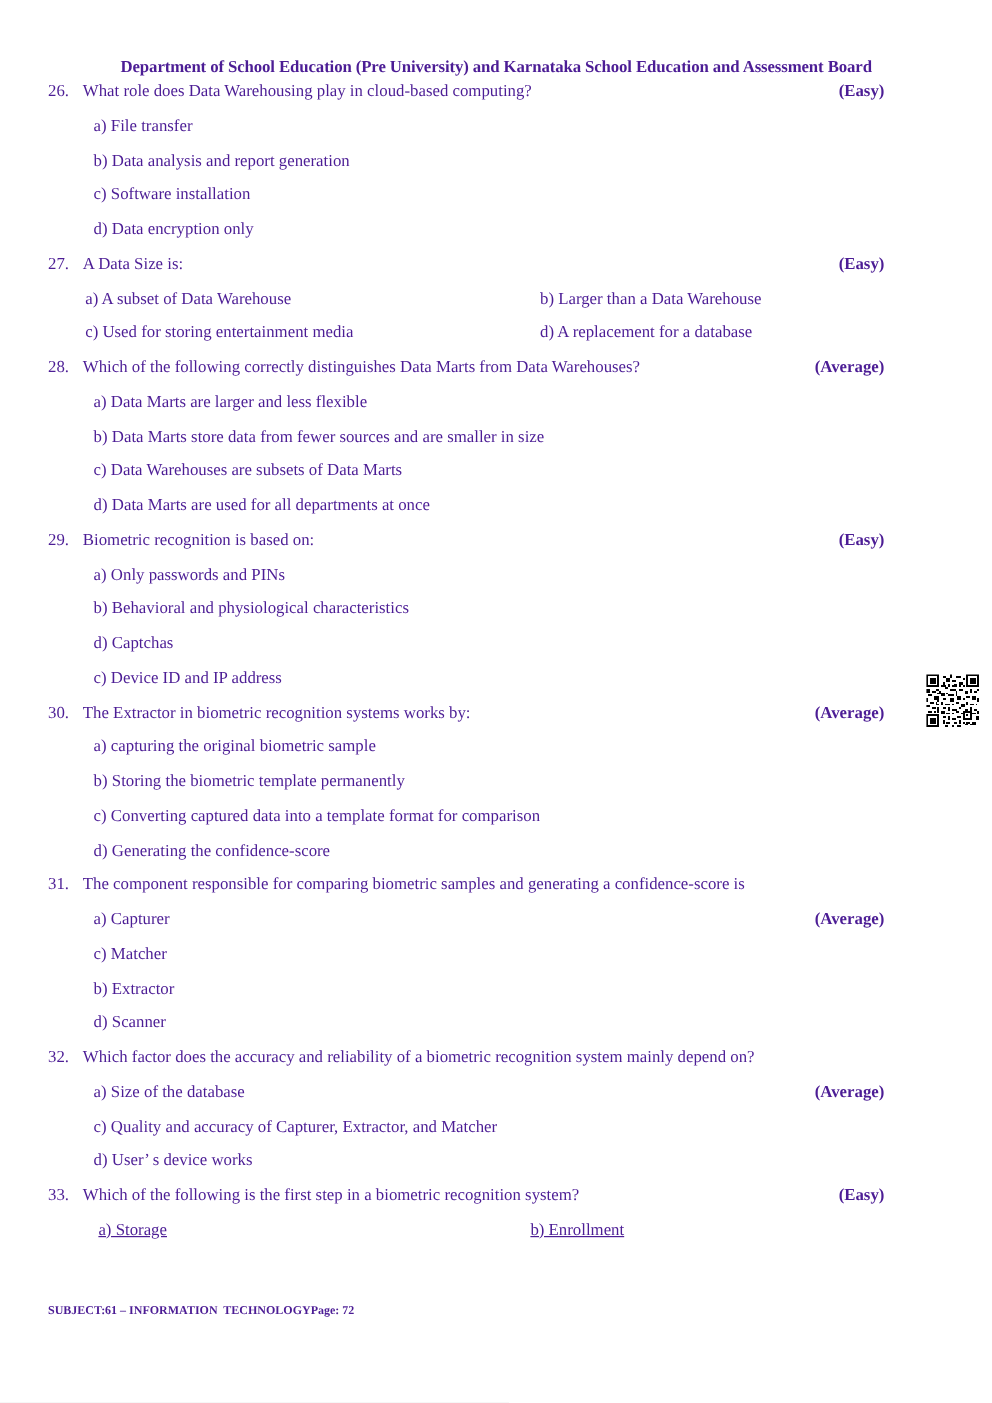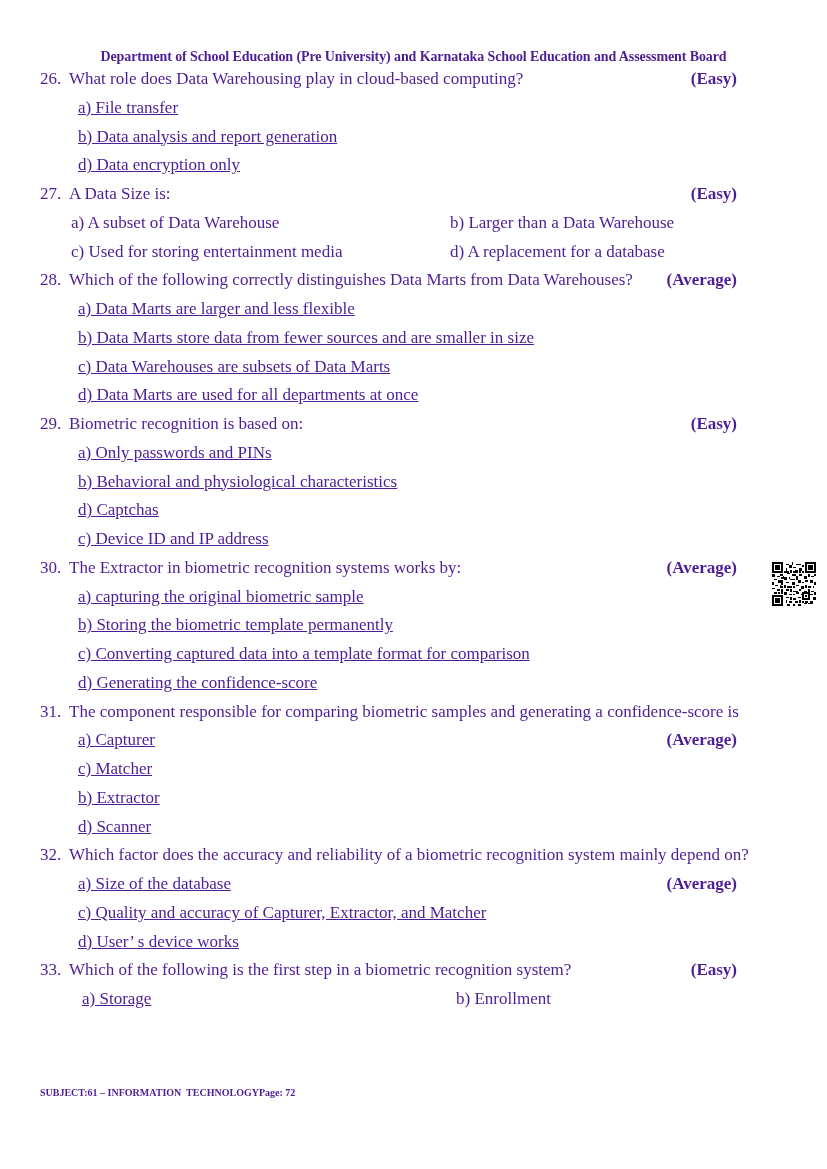"26. What role does Data" .line { font-size: 17px -> 14px }
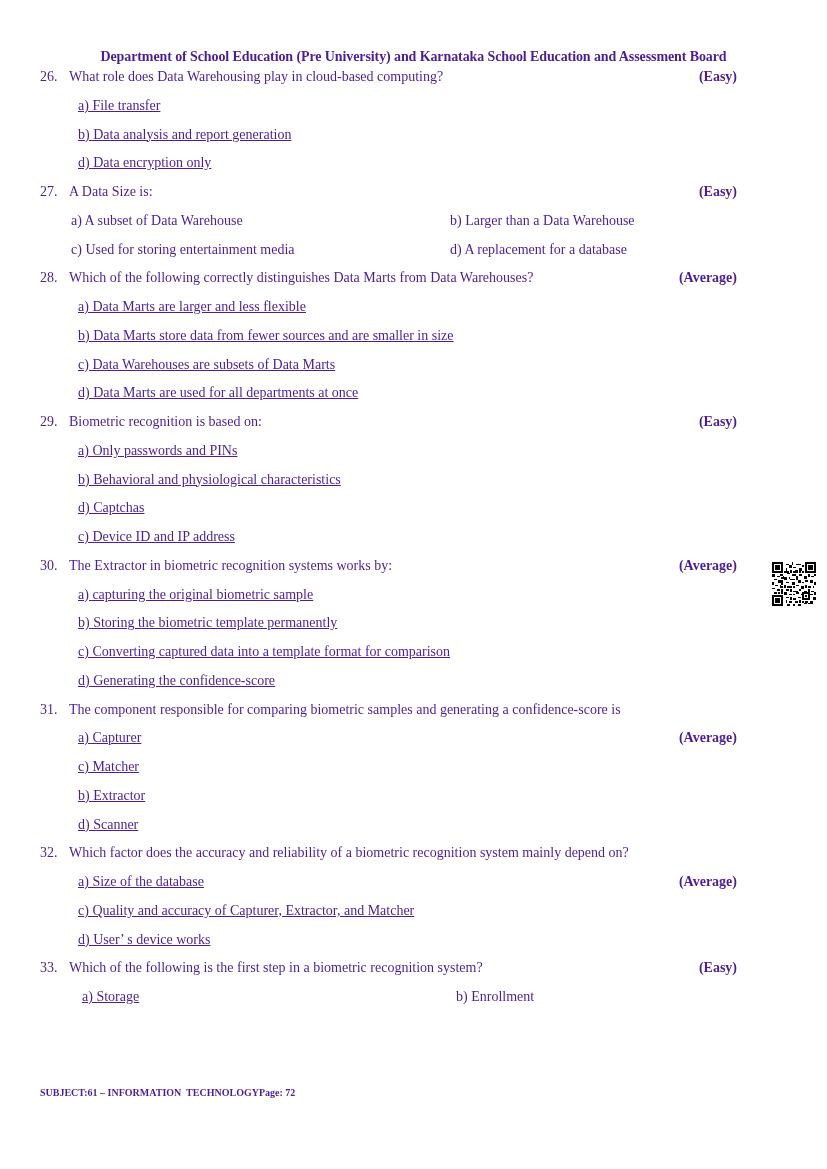"a) File transfer" .opt { text-decoration: underline -> none }
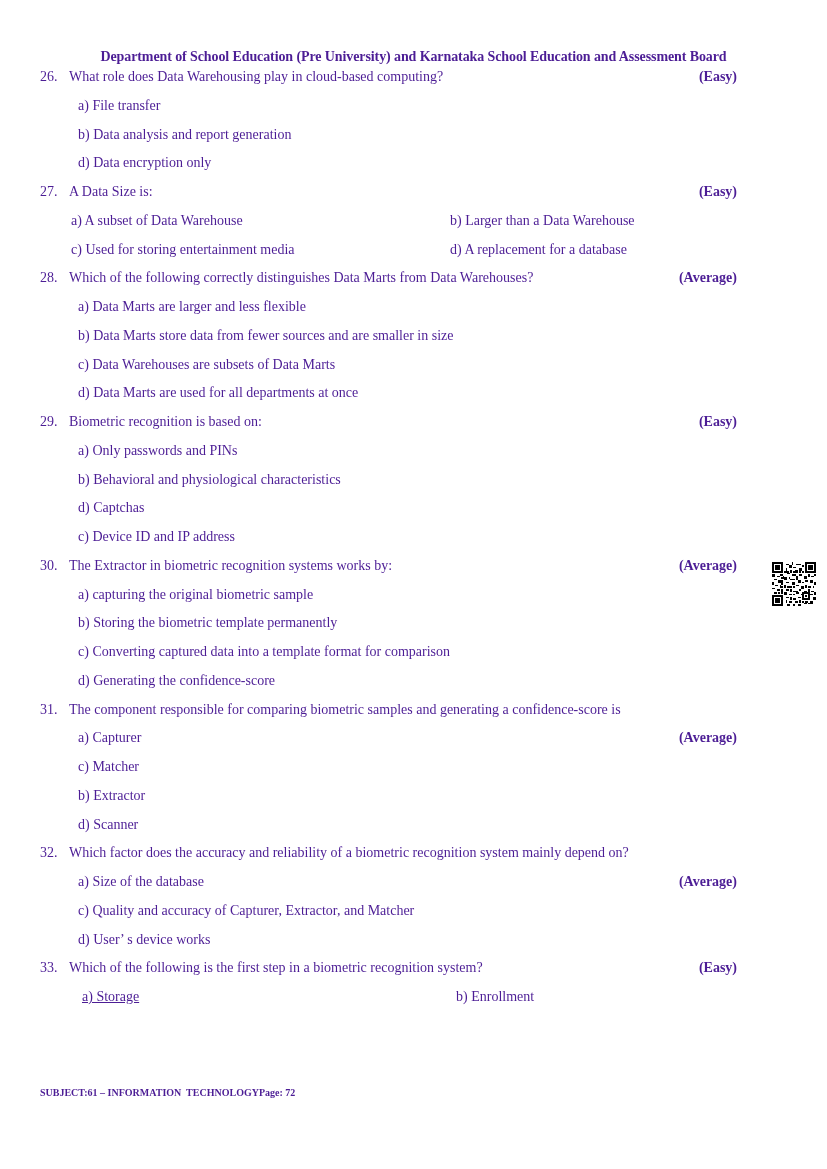"c) Software installation" div.line { html: none -> <div>c) Software installation</div> }
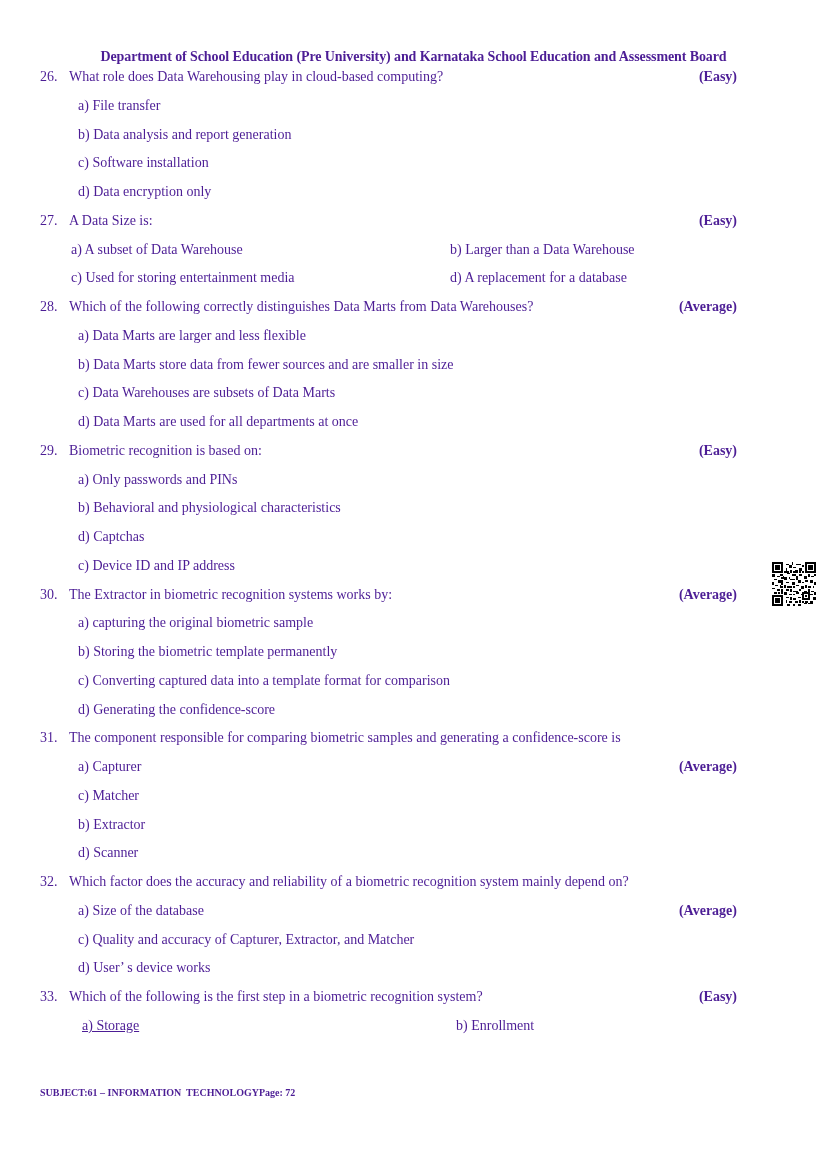"b) Enrollment" .optrow.q33 .c2 { left: 456px -> 442px; text-decoration: none -> underline }
